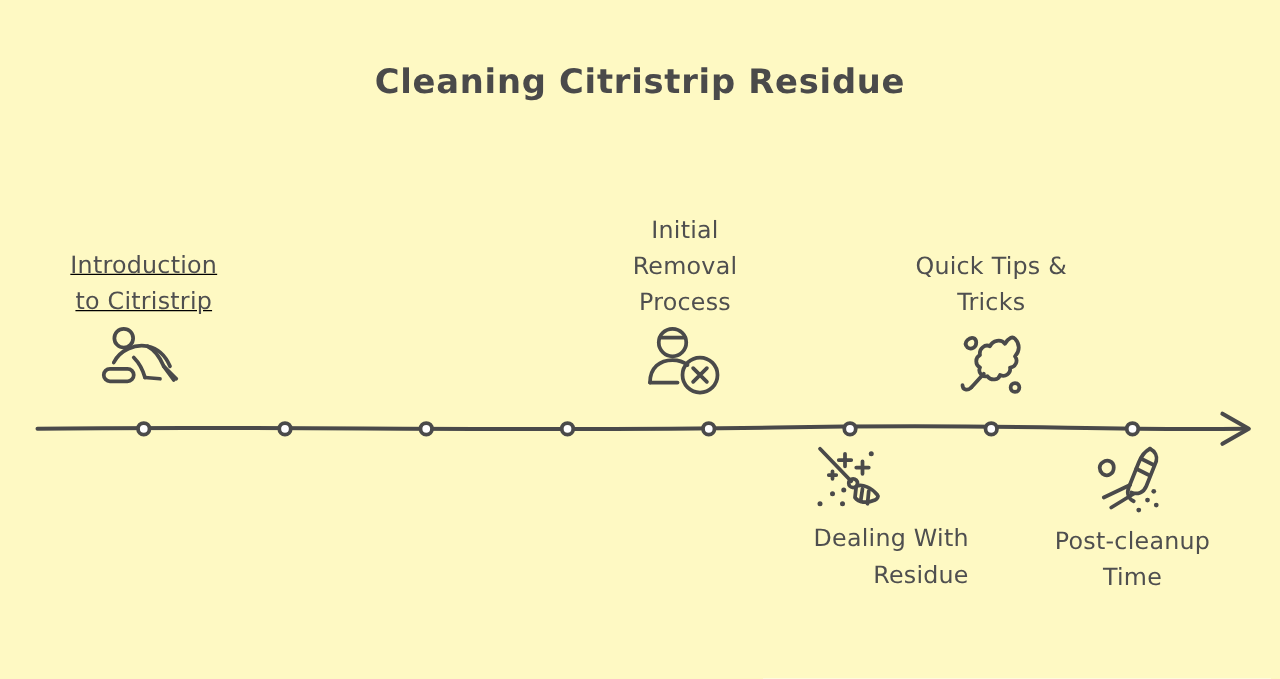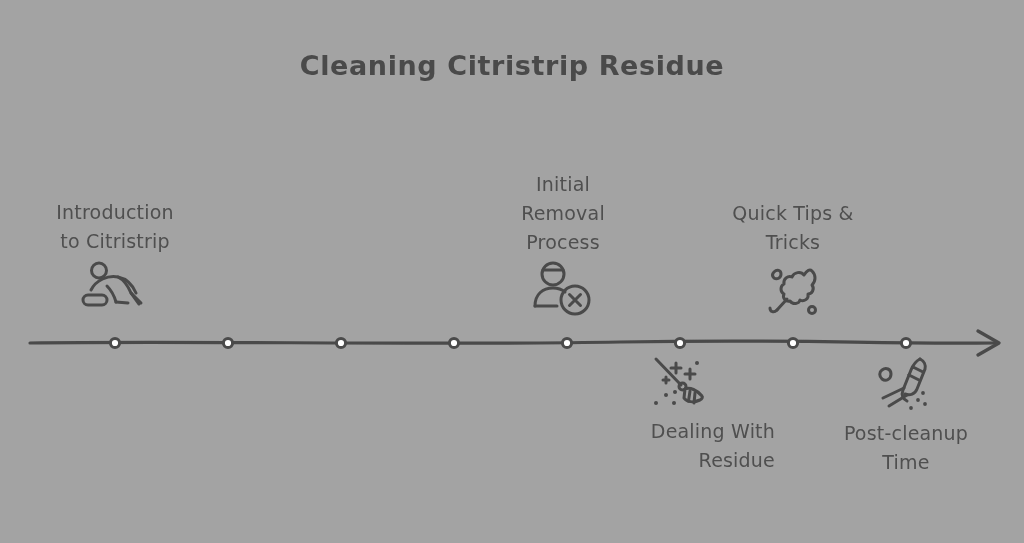"Cleaning Citristrip Residue" #canvas { background: #a3a3a3 -> #fef9c3 }
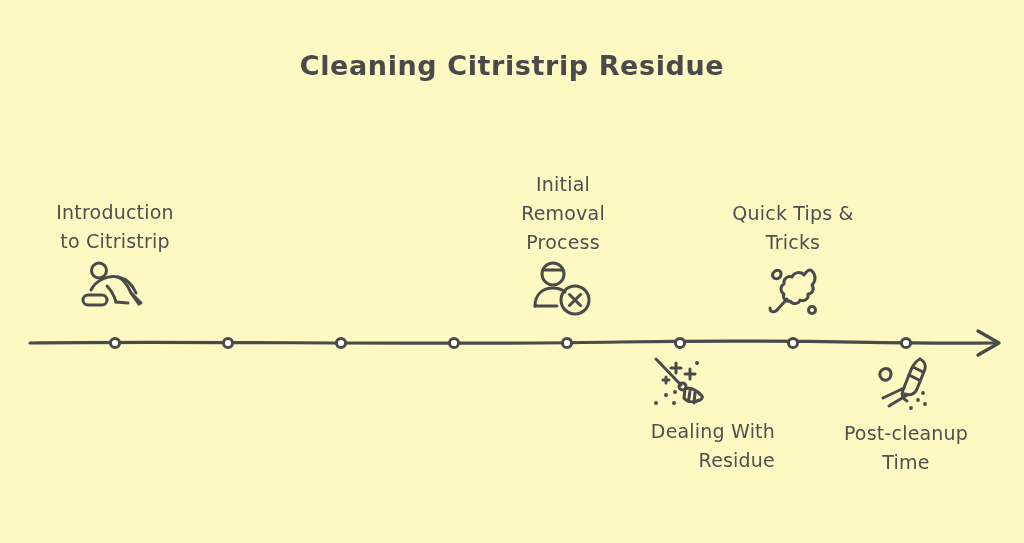"Initial" div.milestone { left: 563px -> 548px }
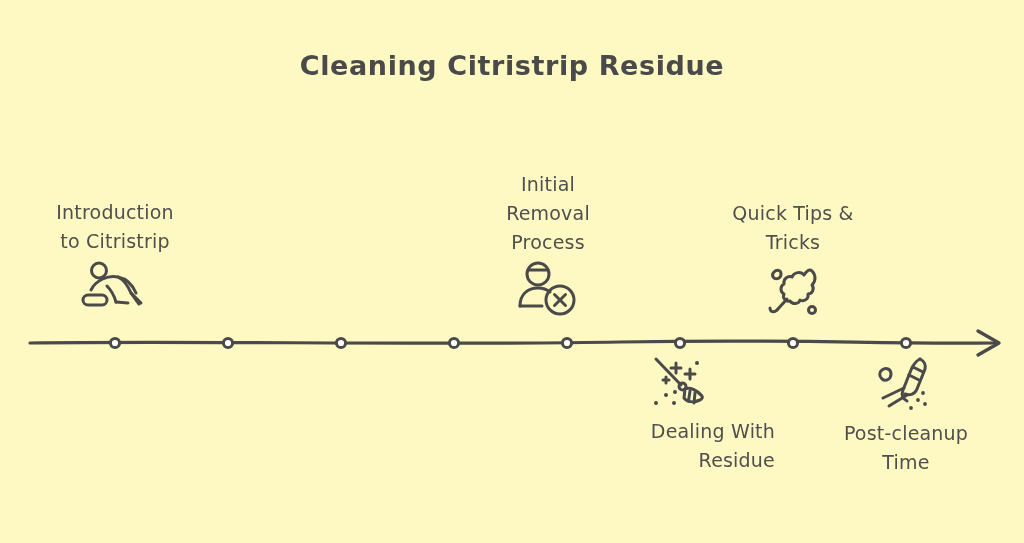"Introduction" div.milestone { text-decoration: none -> underline }
